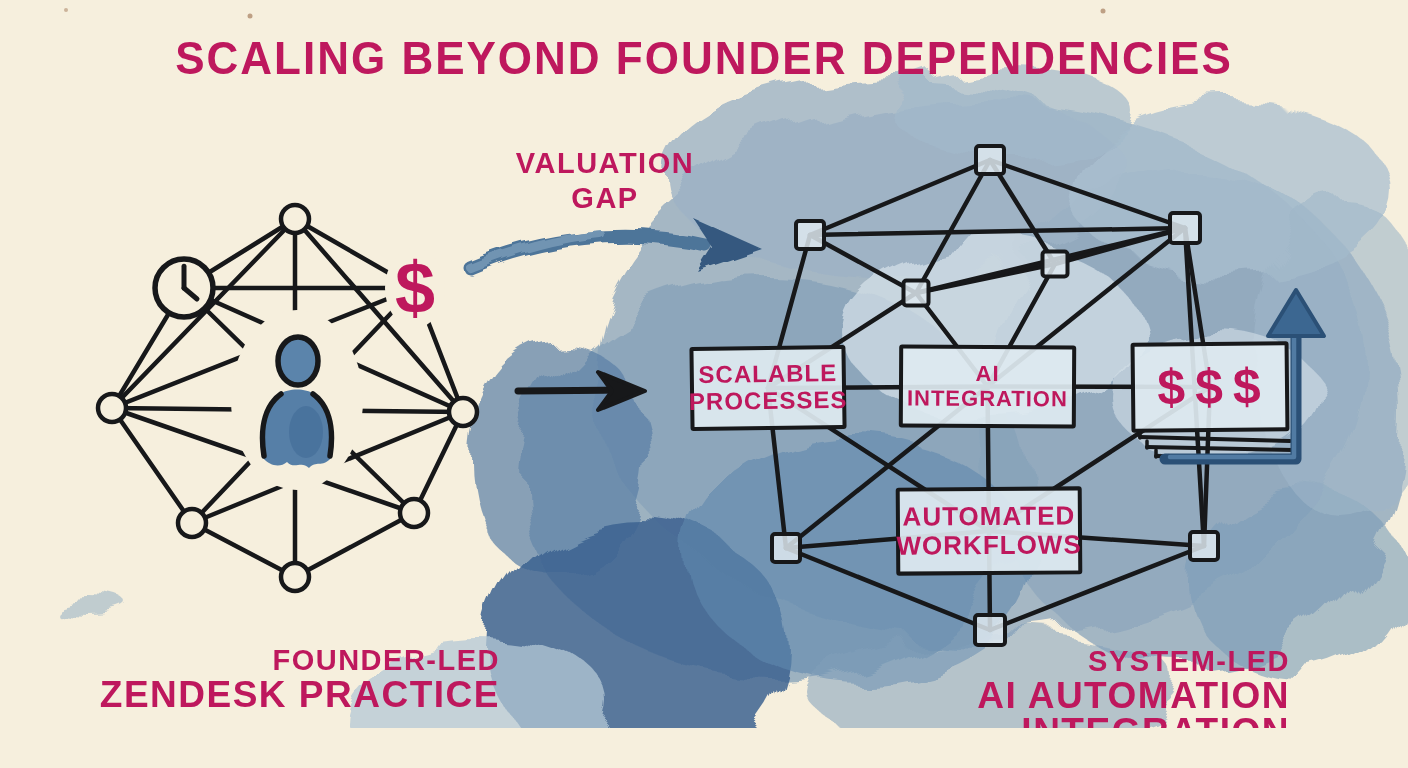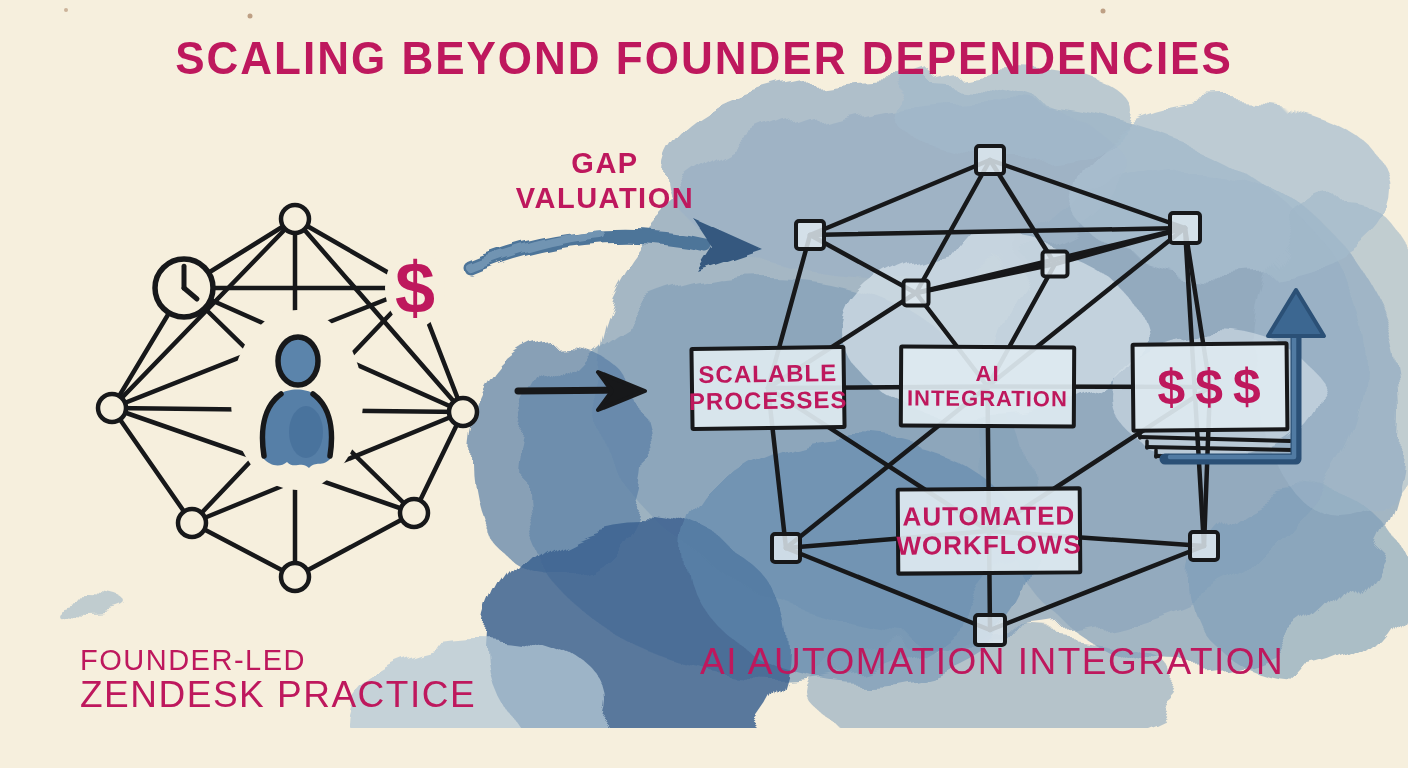"GAP" div { order: before "VALUATION" -> after "VALUATION" }
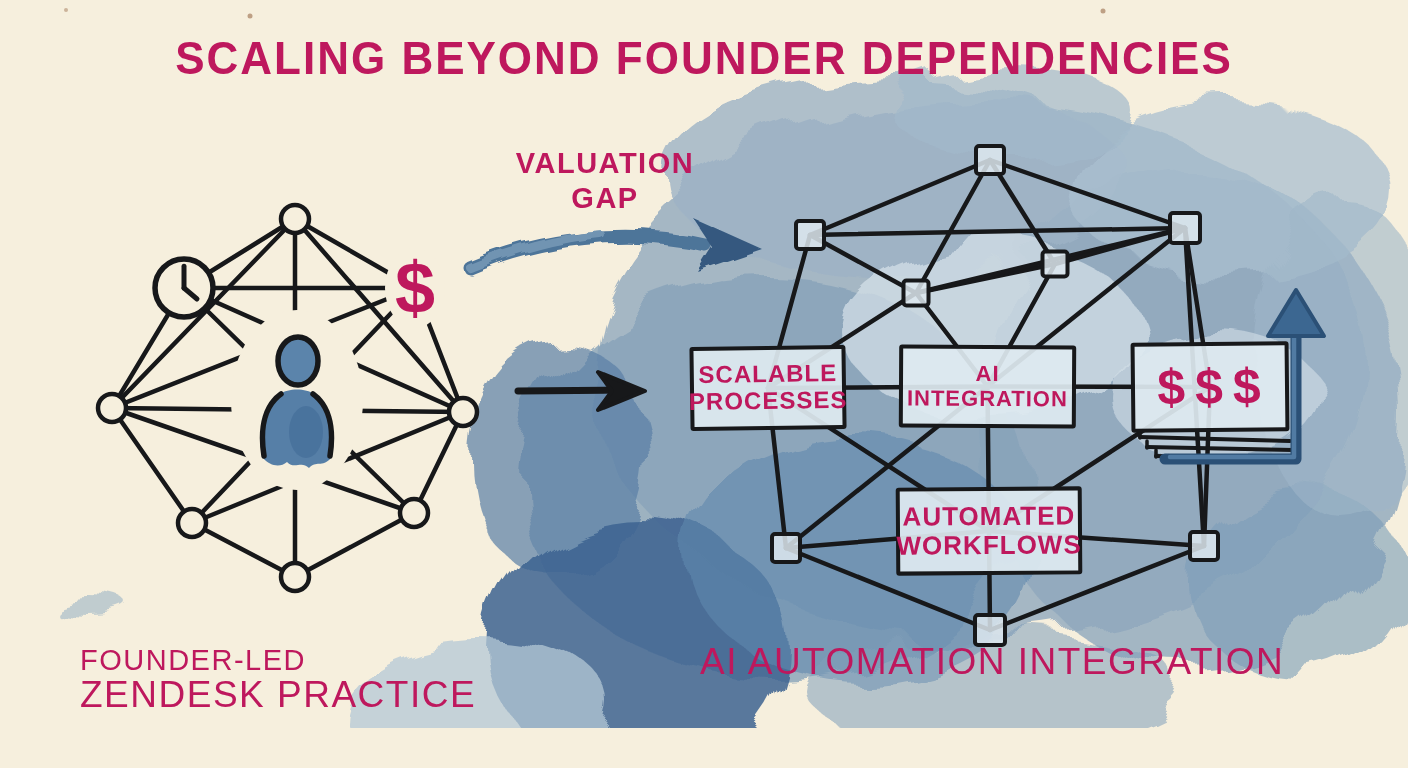"FOUNDER-LED" .caption { font-weight: 400 -> 700; text-align: left -> right }
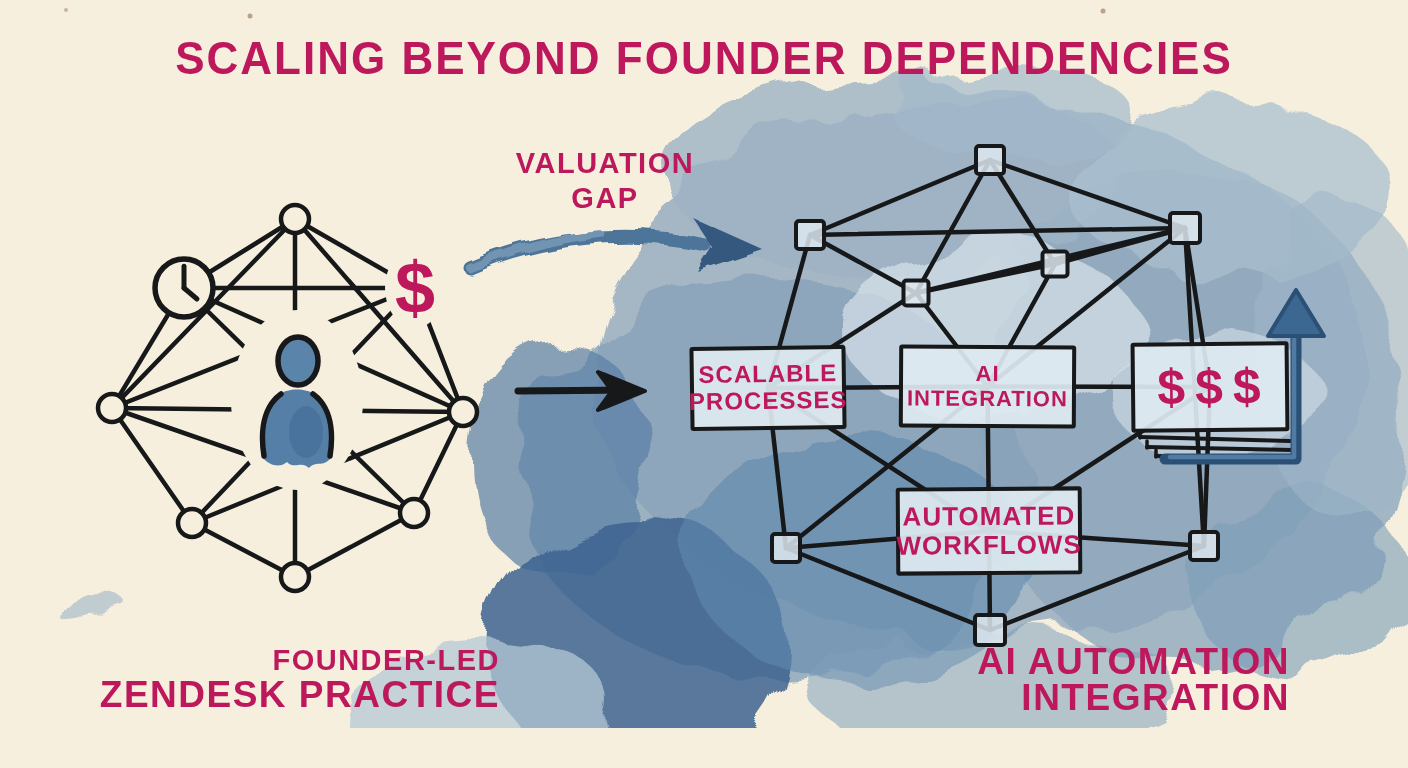"SYSTEM-LED" div.cap1 { html: none -> <div>SYSTEM-LED</div> }
